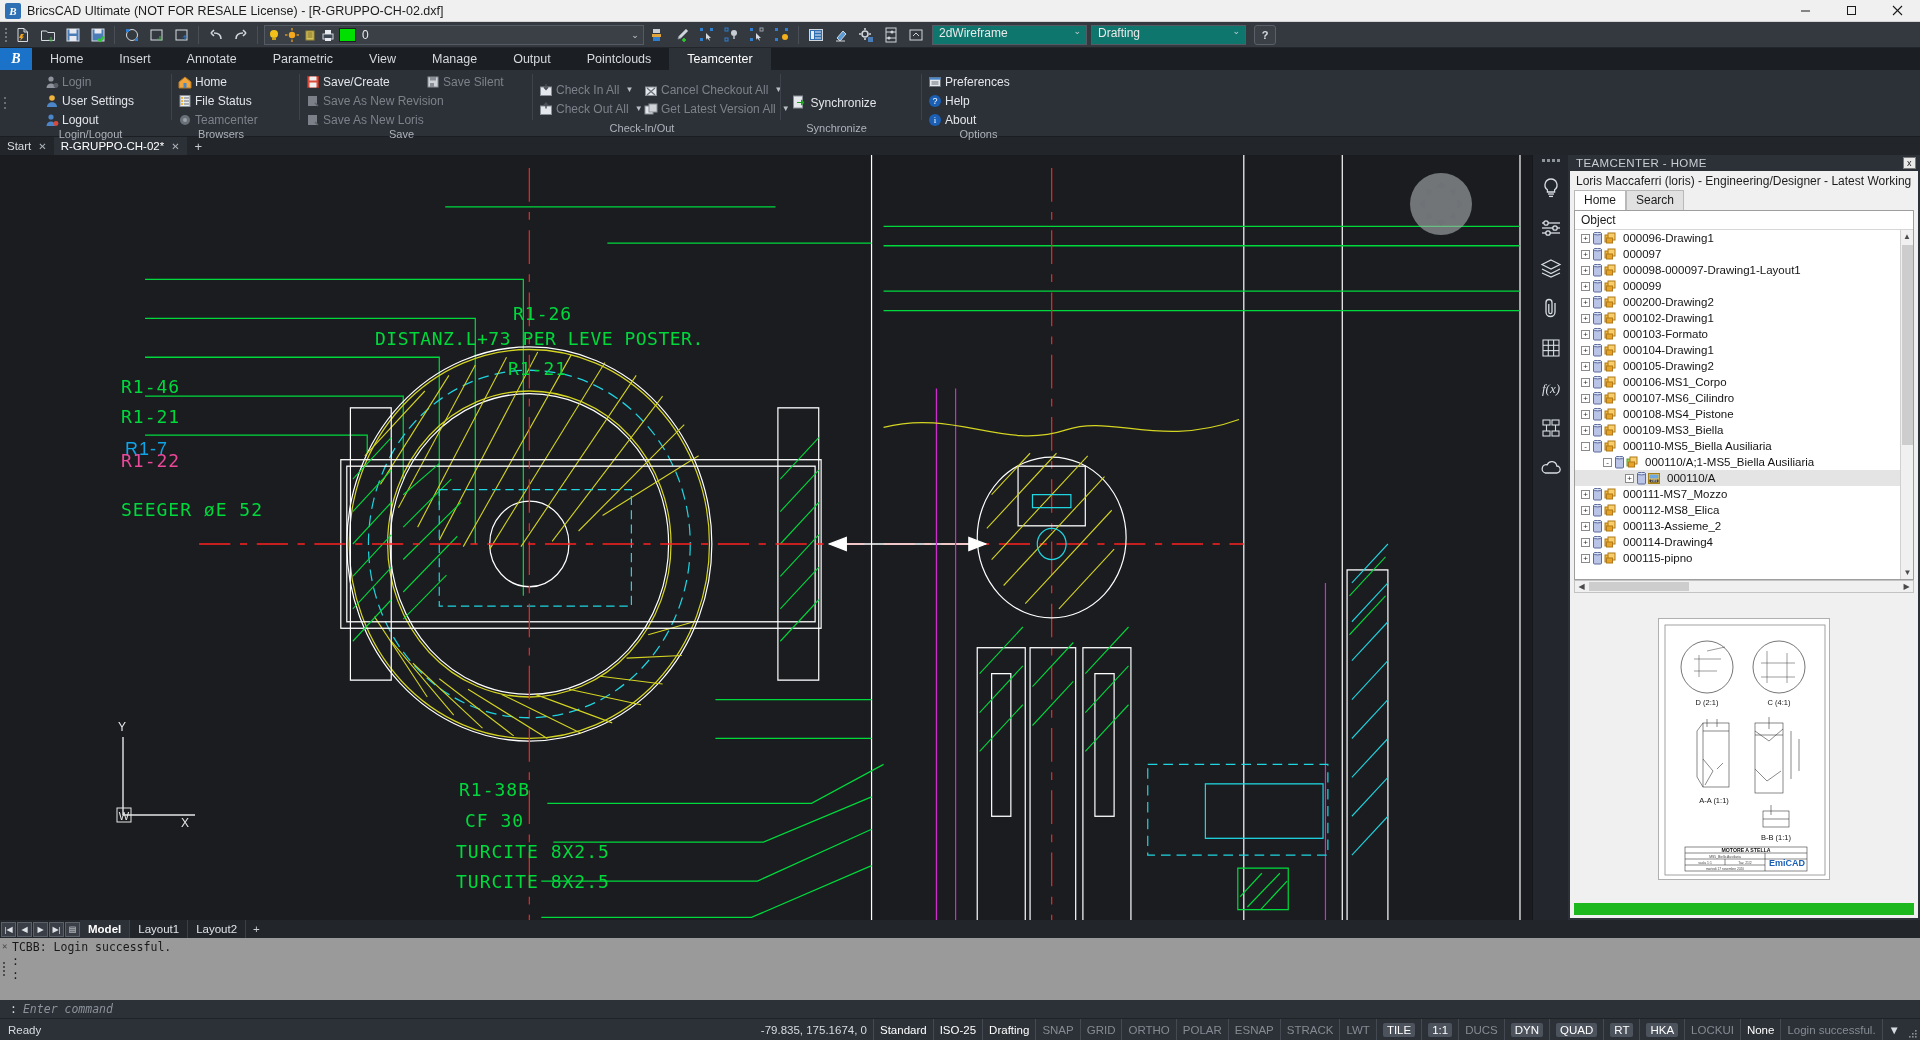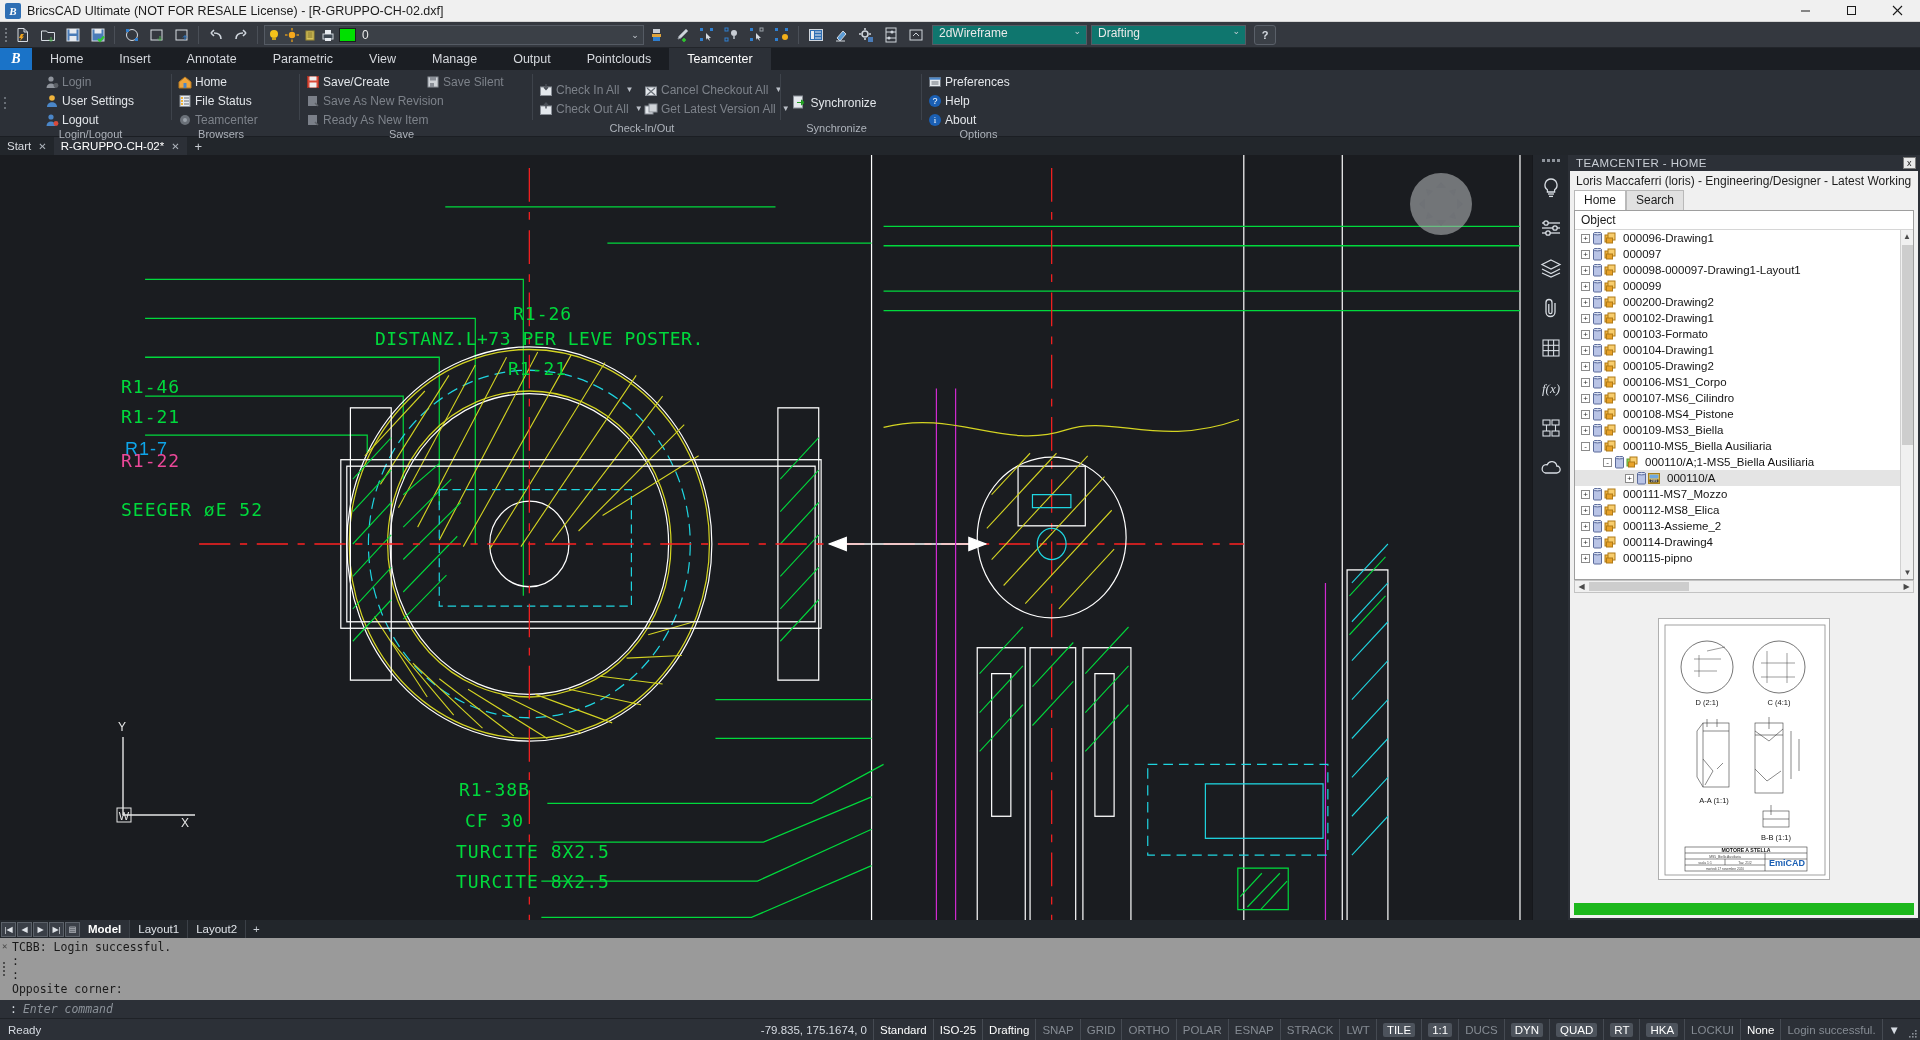"Ready As New Item" span { text: Ready As New Item -> Save As New Loris }
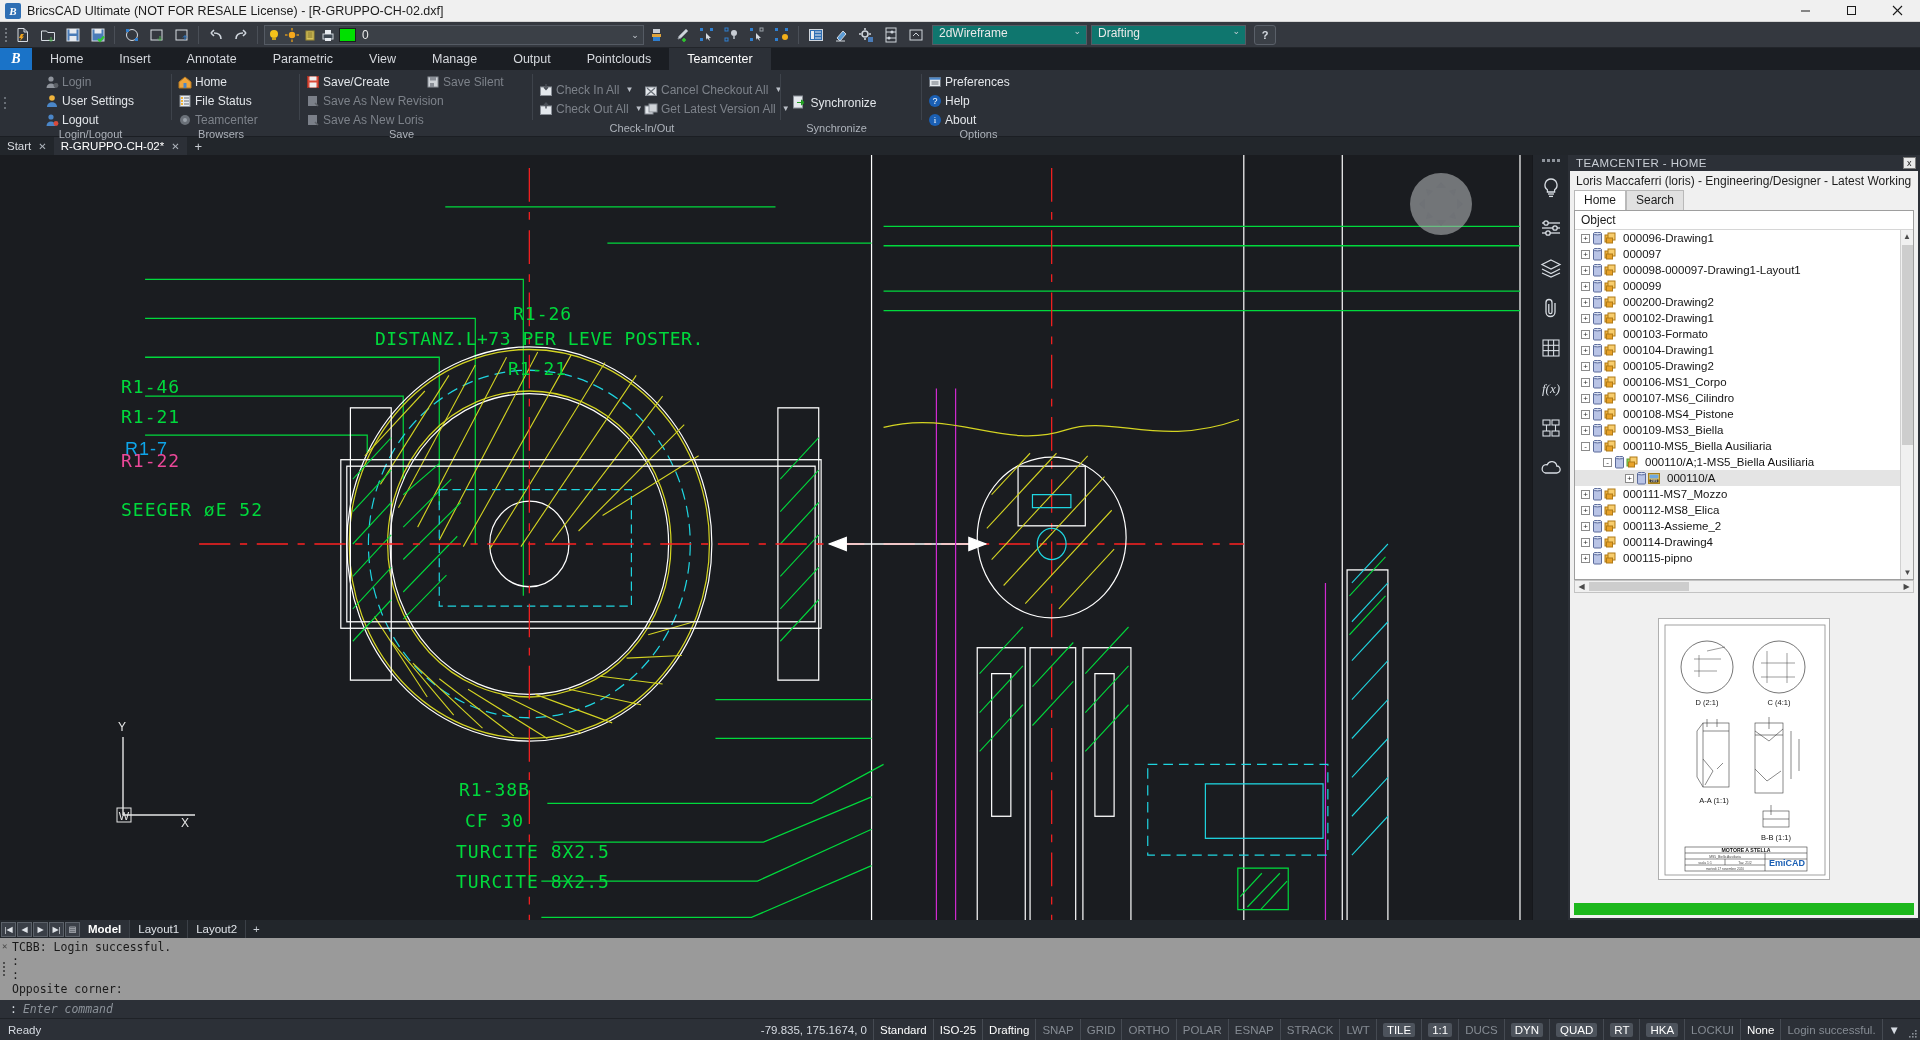"Opposite corner:" div { html: <div>Opposite corner:</div> -> none }
